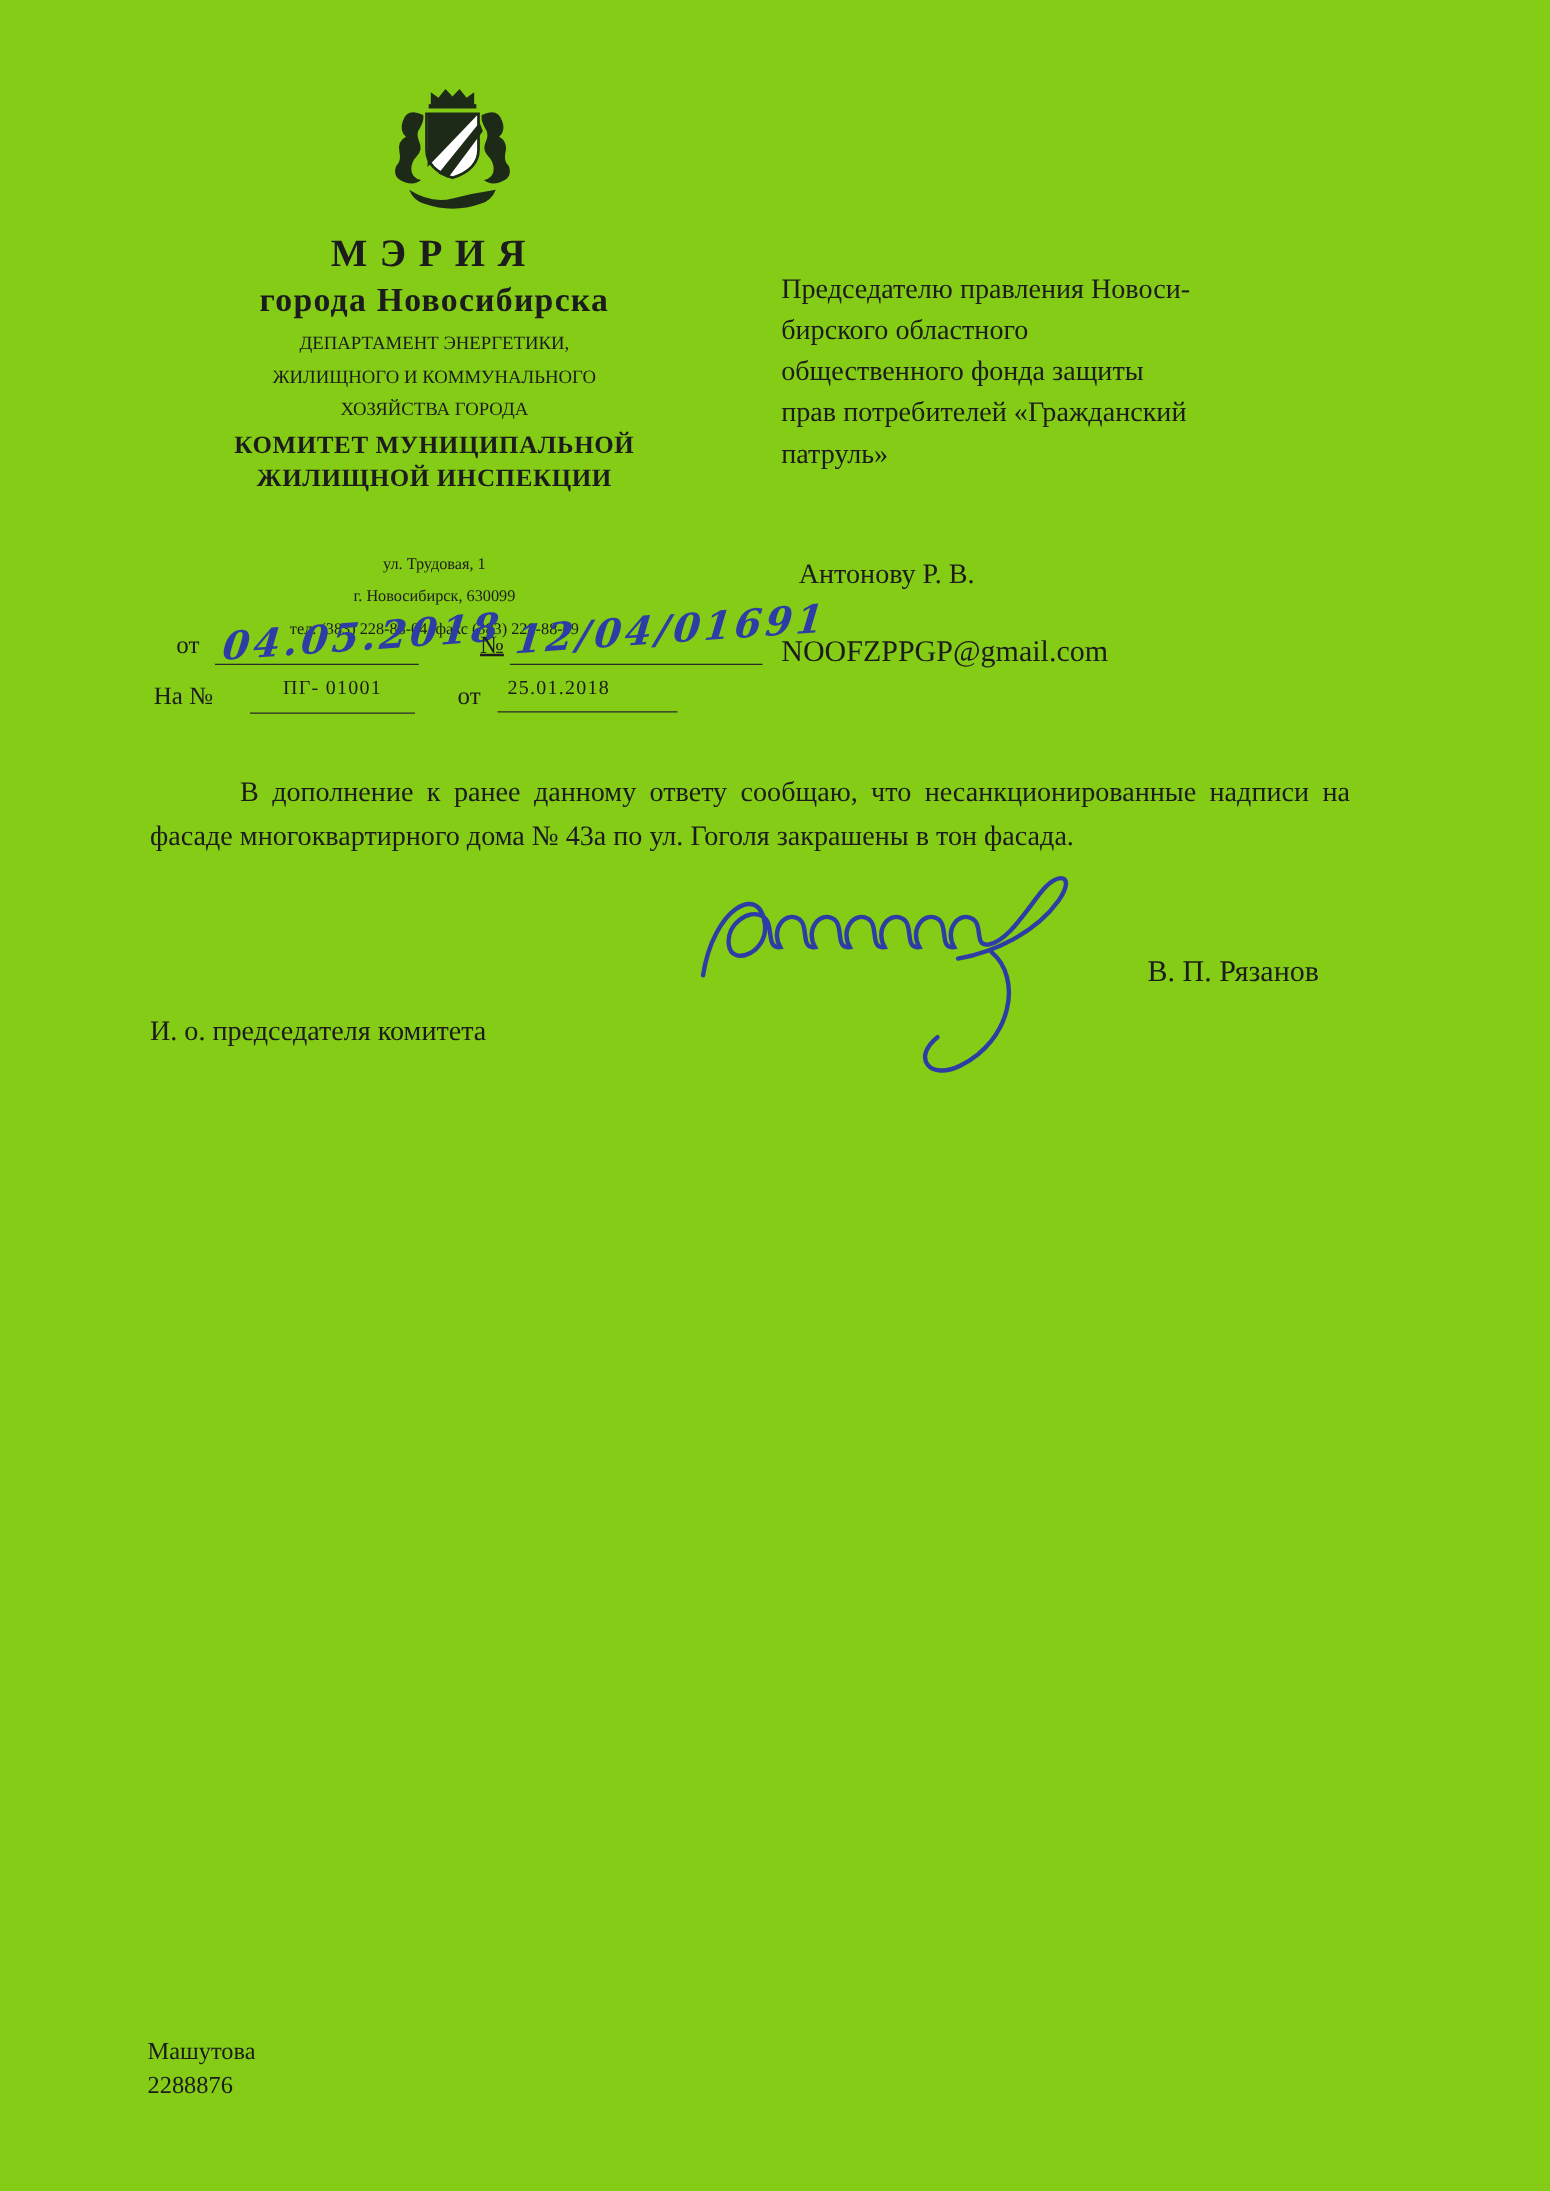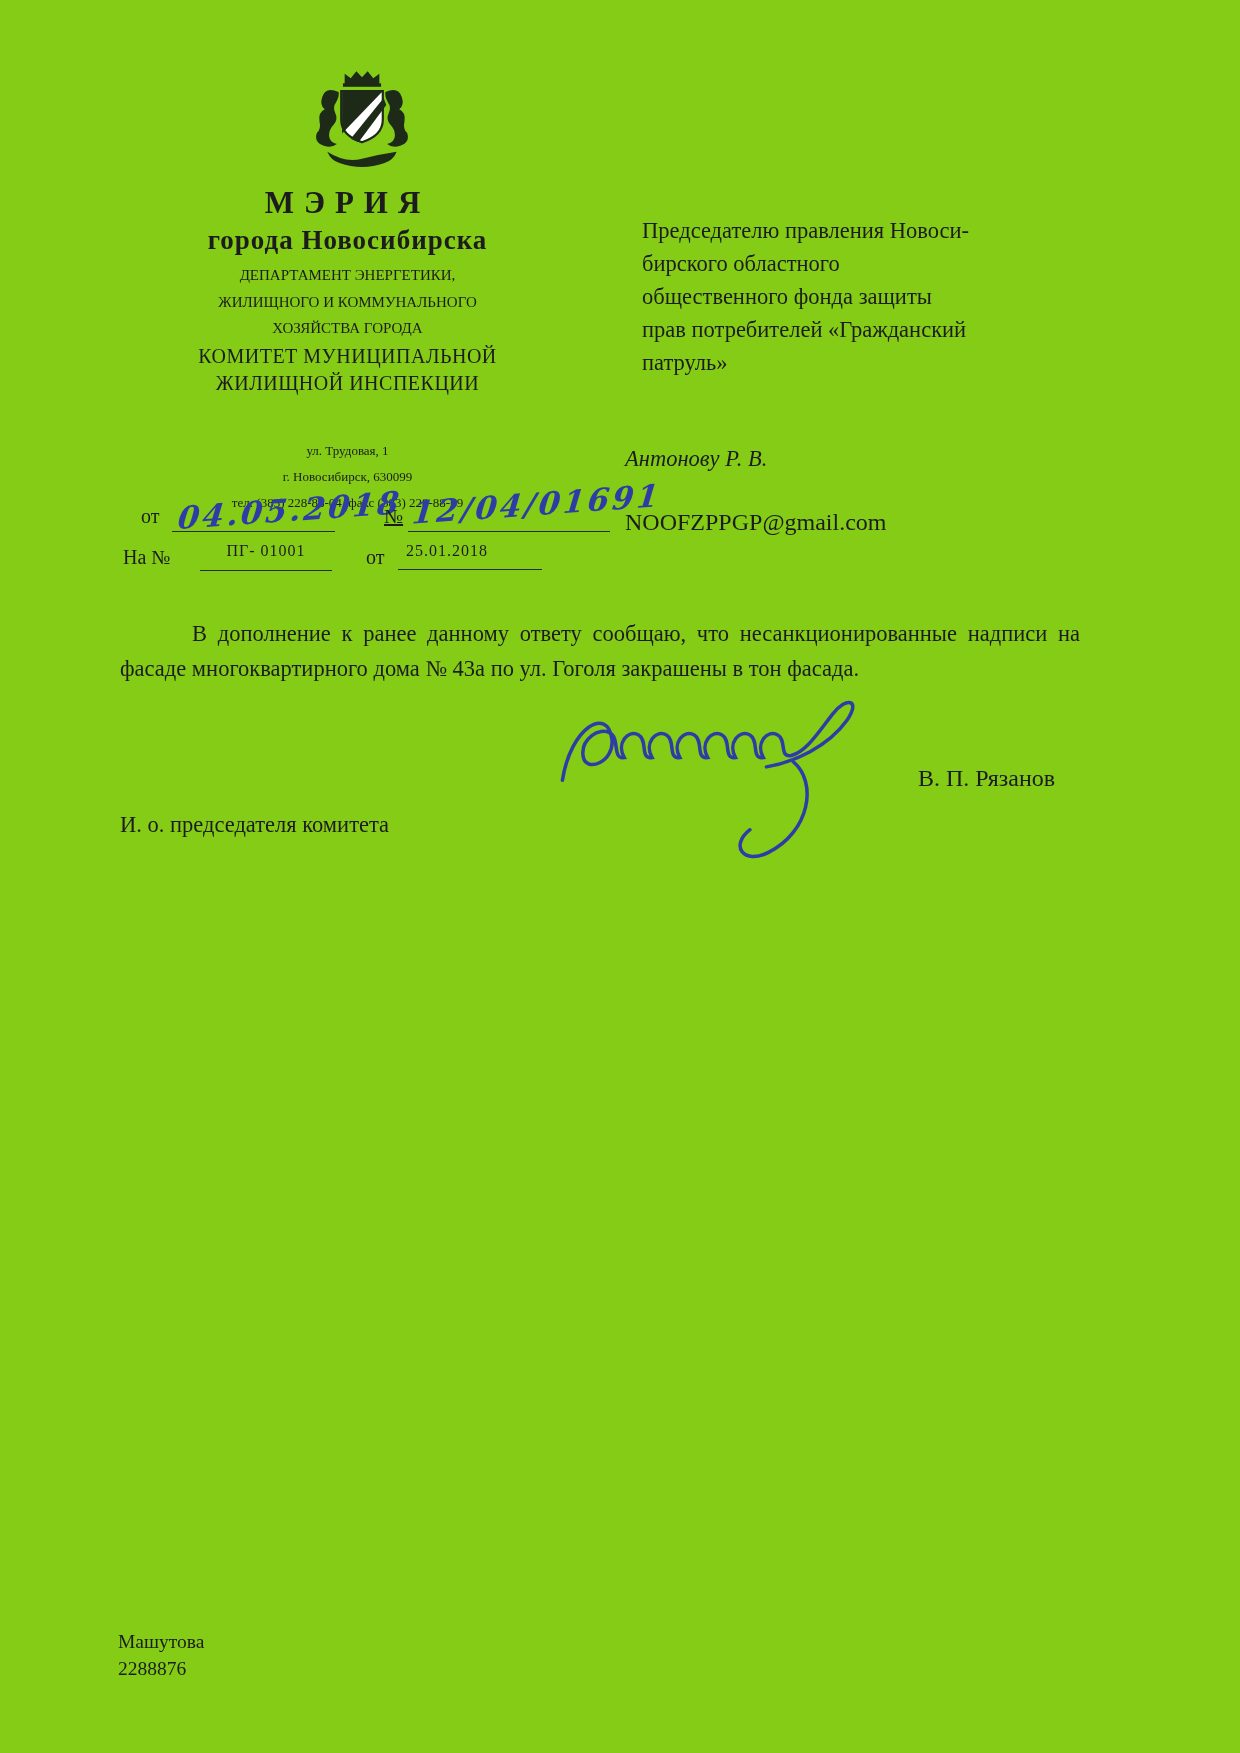"Председателю правления Новоси-" .addressee { margin-left: 17px -> none }
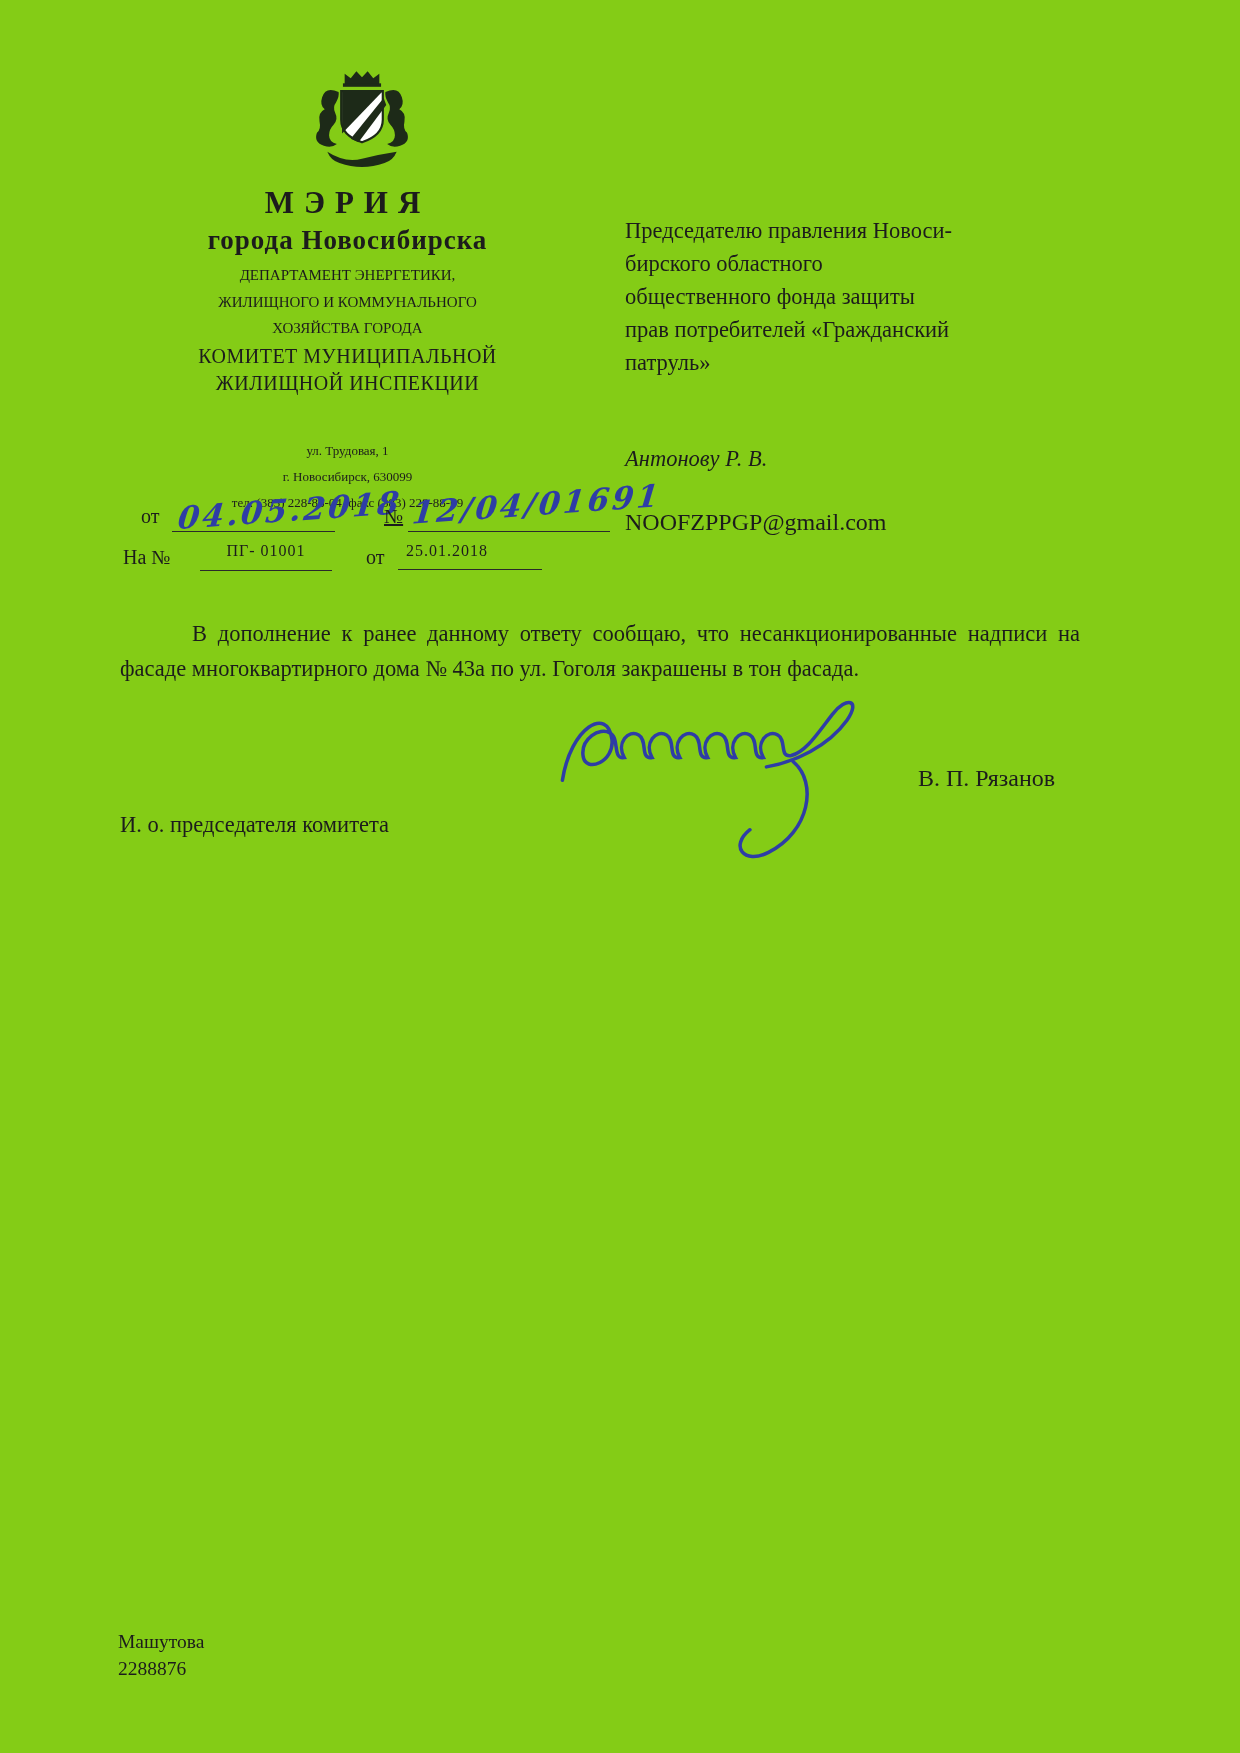"КОМИТЕТ МУНИЦИПАЛЬНОЙ" .lh-comm { font-weight: normal -> bold }
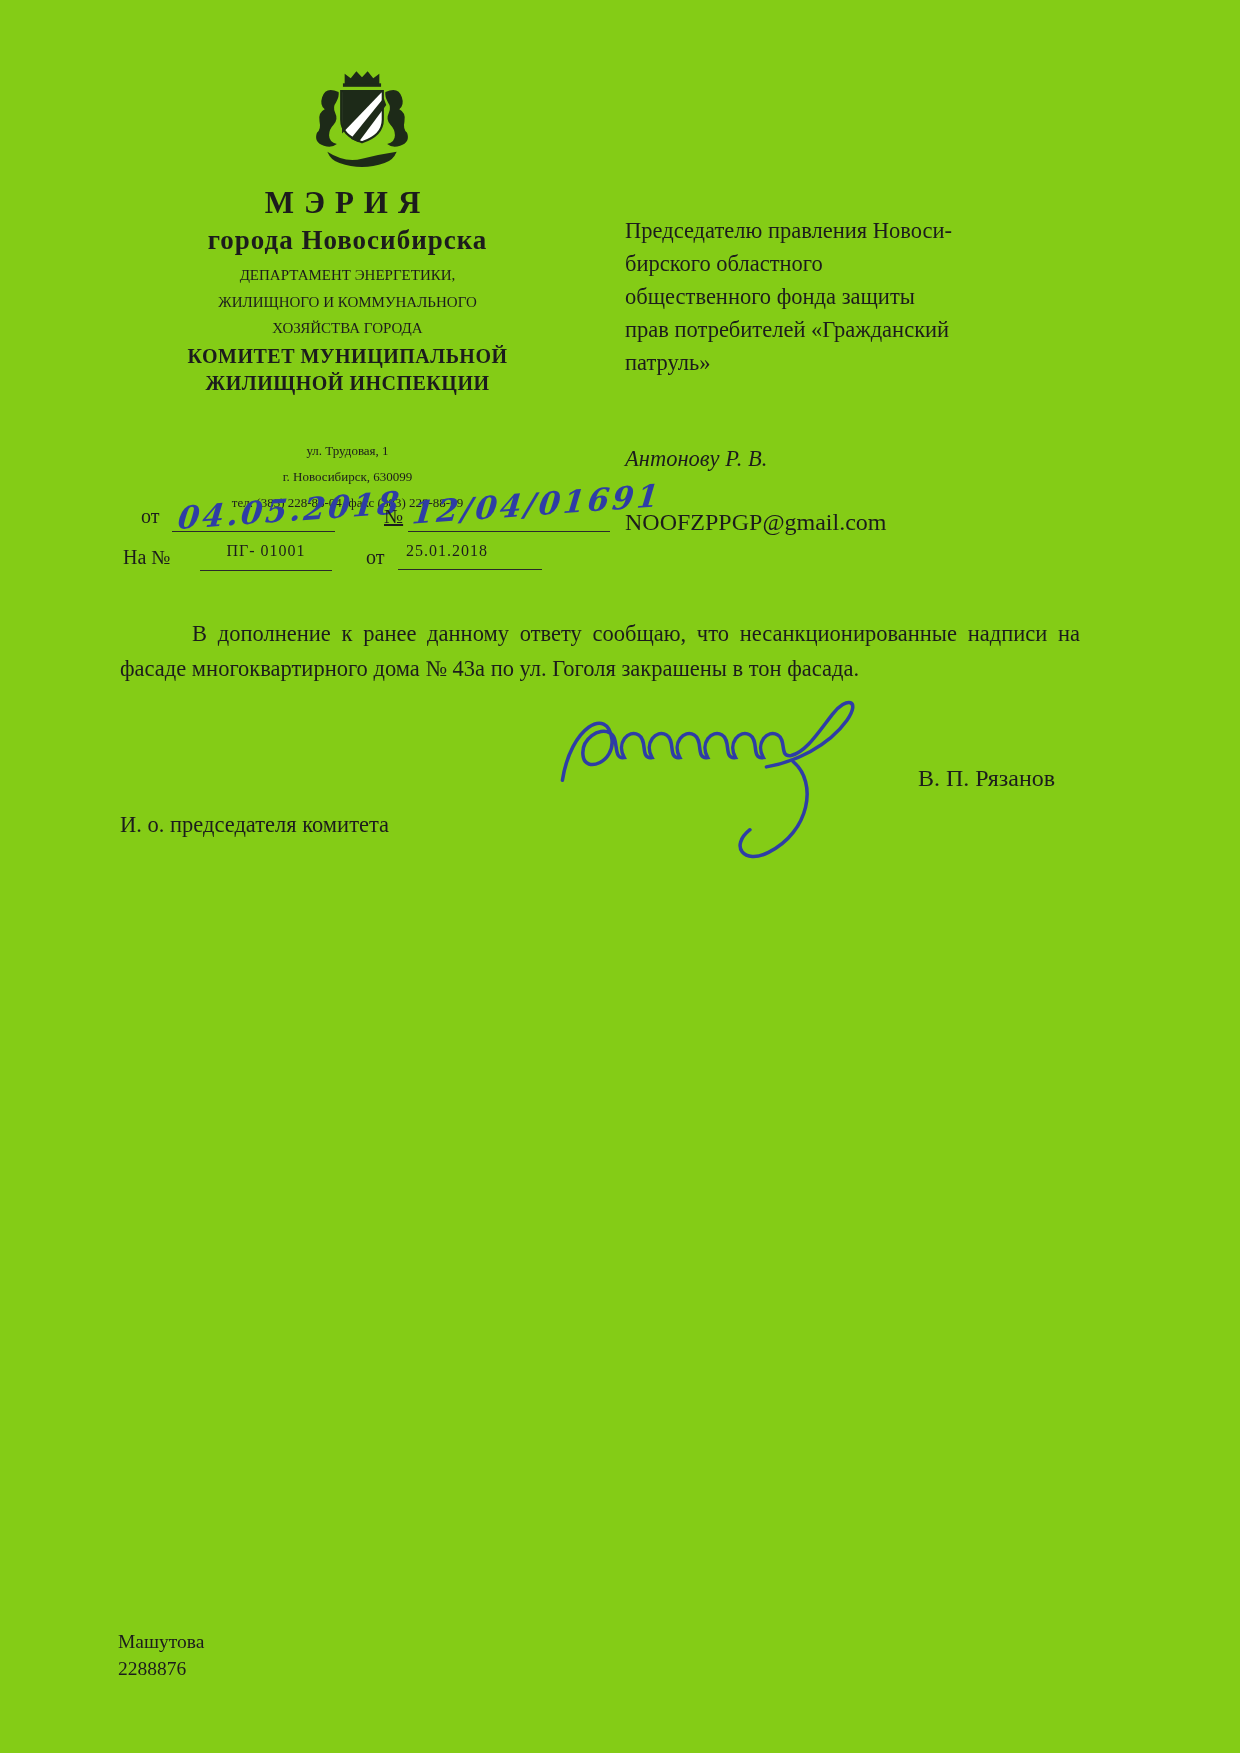"Антонову Р. В." .addressee-name { font-style: italic -> none; left: 625px -> 639px }
